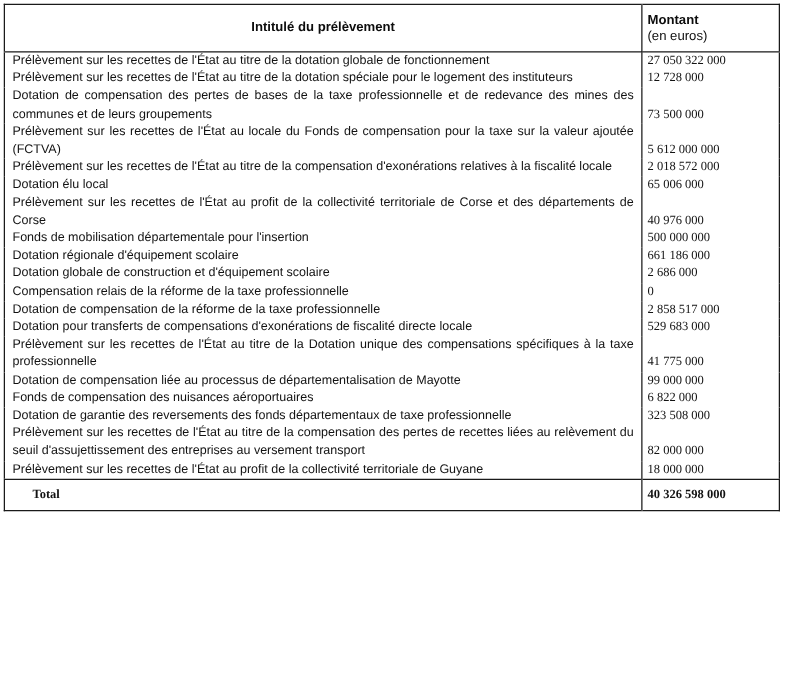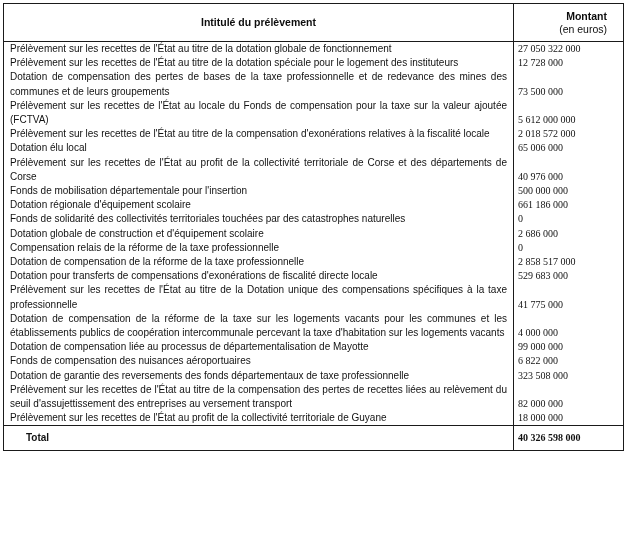"Montant" th.head-amount { text-align: right -> left }
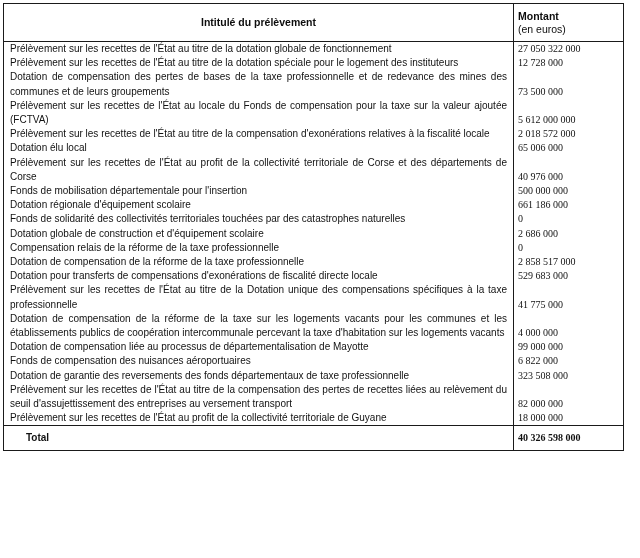"Fonds de solidarité des collectivités" tr { html: <tr> <td>Fonds de solidarité des collectivités territoriales touchées par des catastrophes naturelles</td> <td>0</td> </tr> -> none }
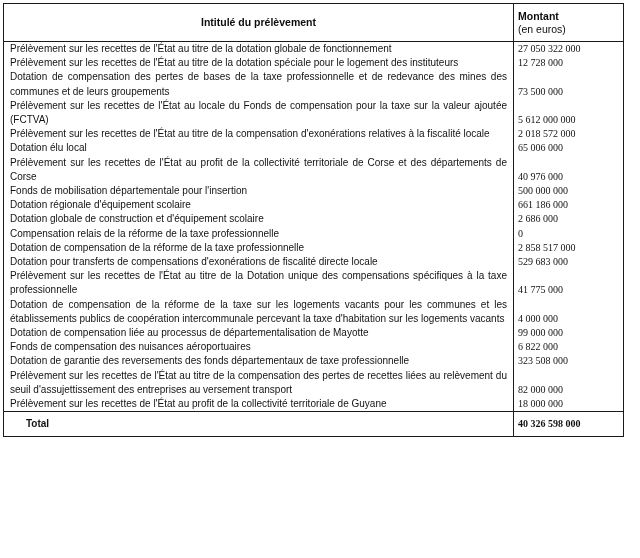"Dotation de compensation de la réforme de la taxe sur" tr { html: <tr> <td>Dotation de compensation de la réforme de la taxe sur les logements vacants pour les communes et les établissements publics de coopération intercommunale percevant la taxe d'habitation sur les logements vacants</td> <td>4 000 000</td> </tr> -> none }
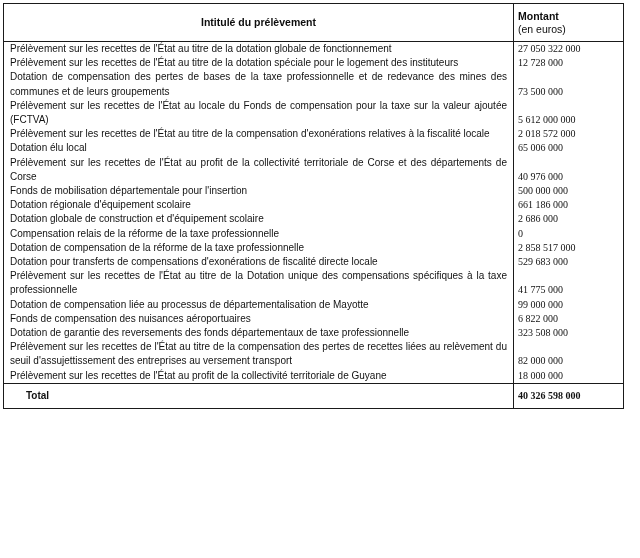"Total" tbody tr.total-row td.cell-label { font-family: none -> Liberation Serif, serif }
